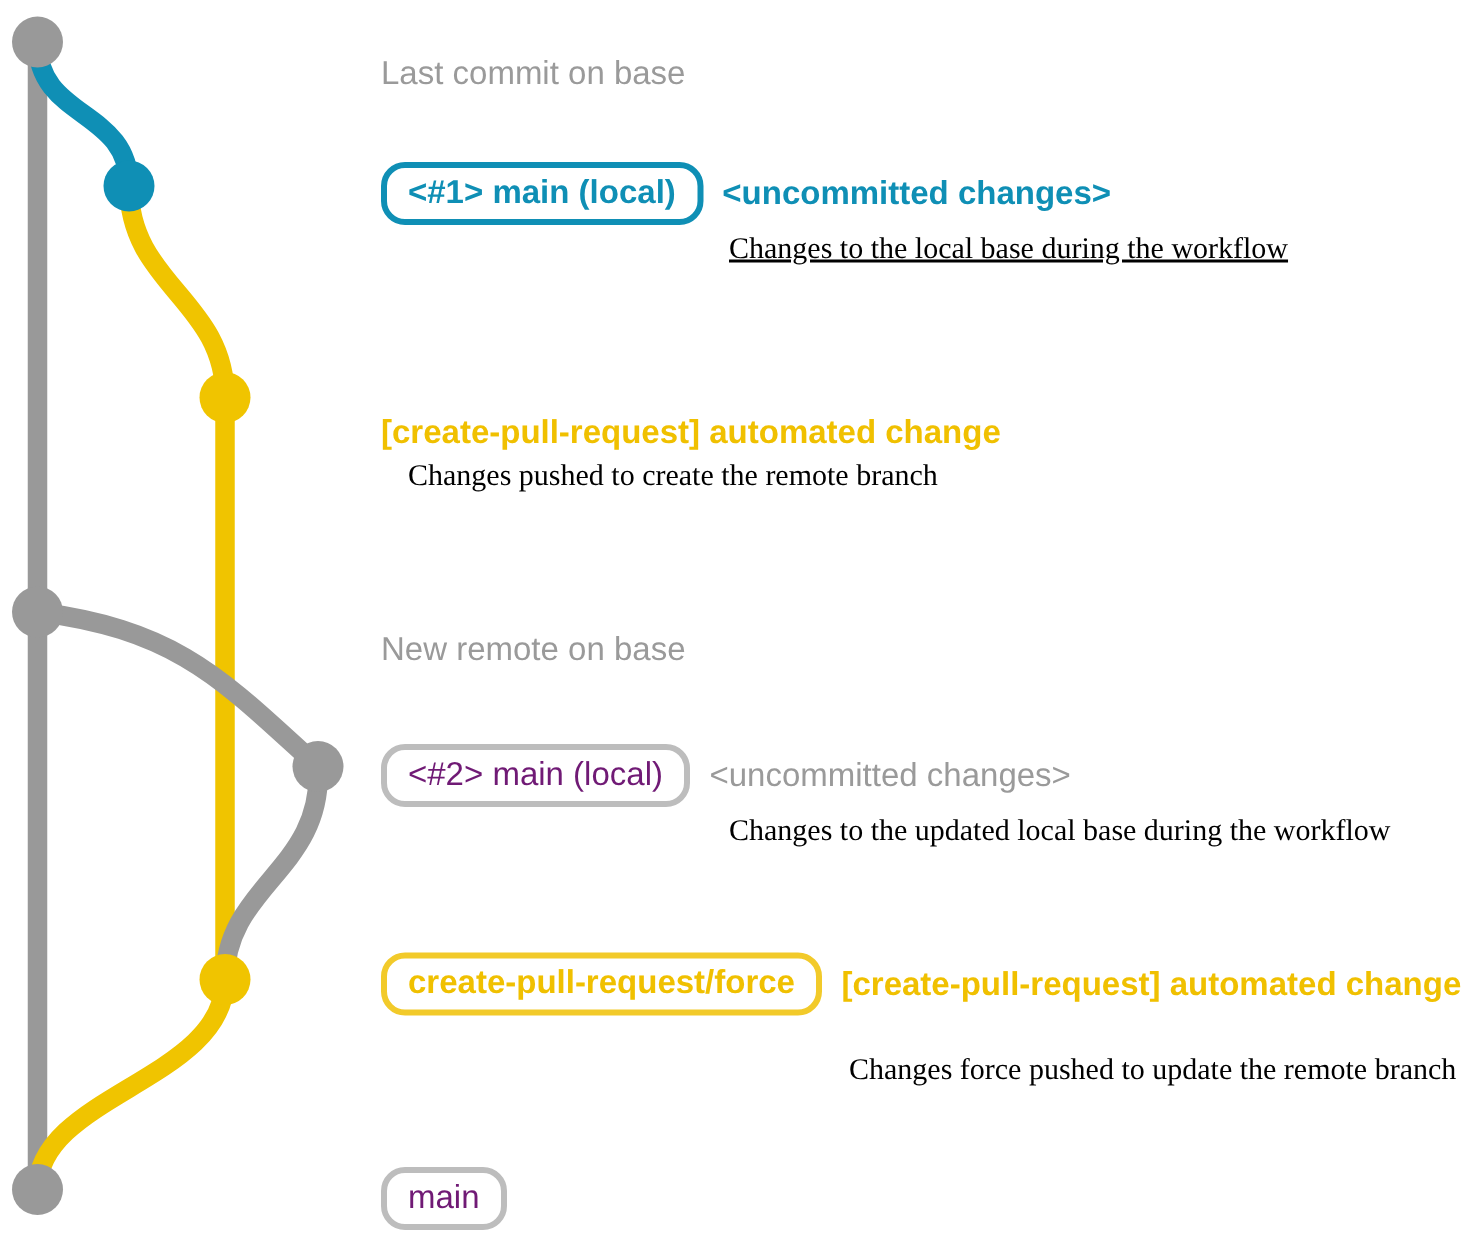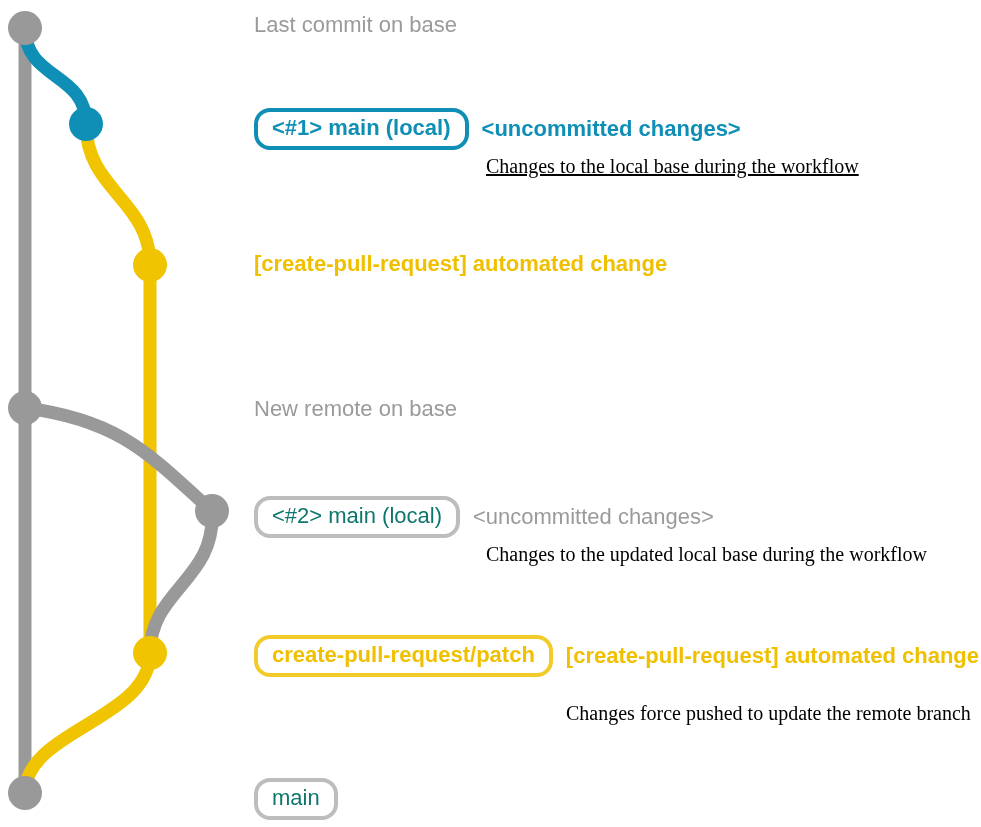"Last commit on base" .subject.standalone { margin-top: none -> 24px }
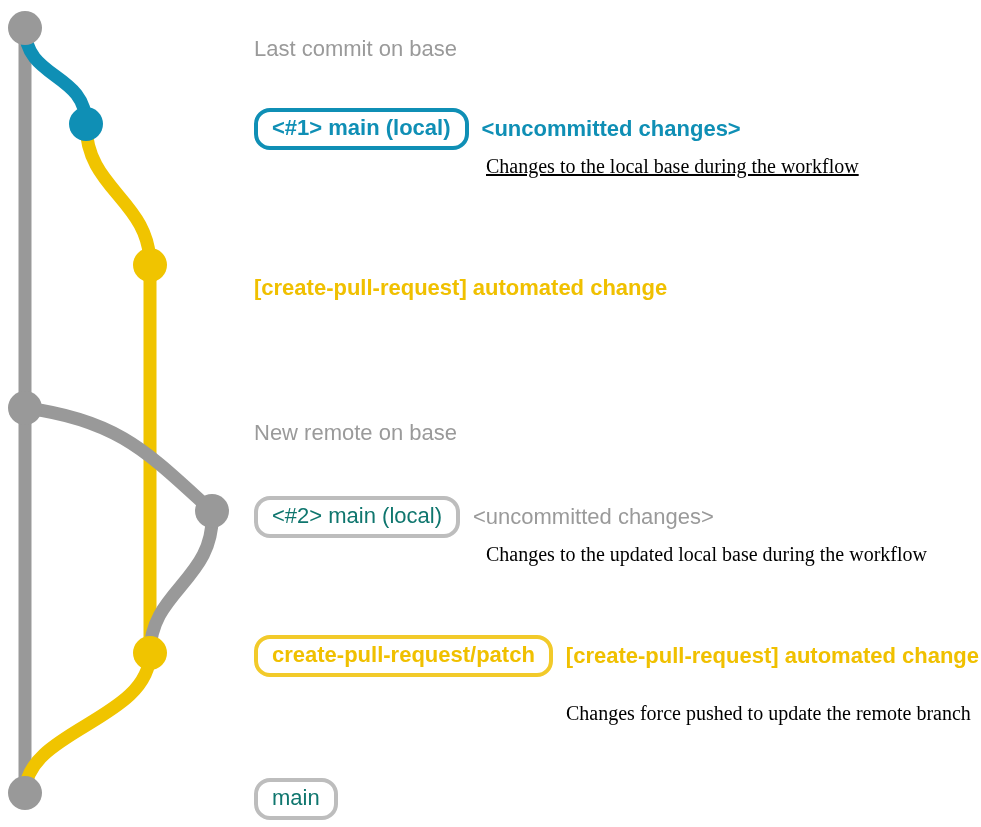"Changes pushed to create the" div.desc { html: none -> <div>Changes pushed to create the remote branch</div> }
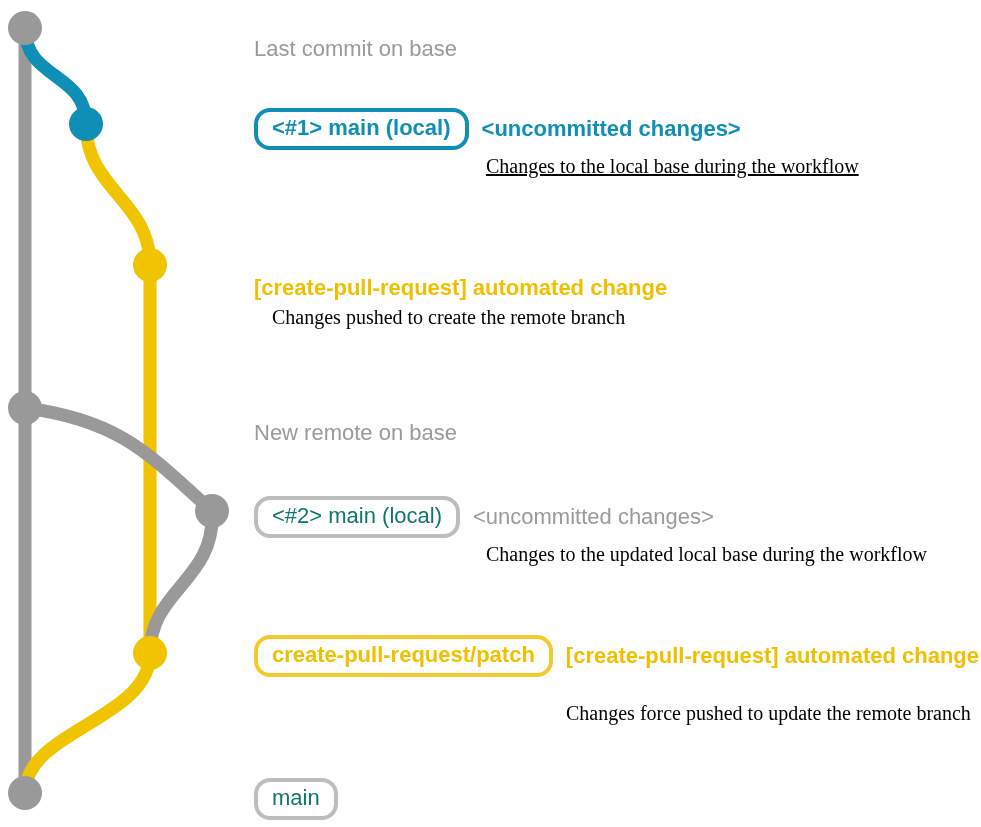"<#2> main (local)" .badge.gray { color: #0f766e -> #701a75 }
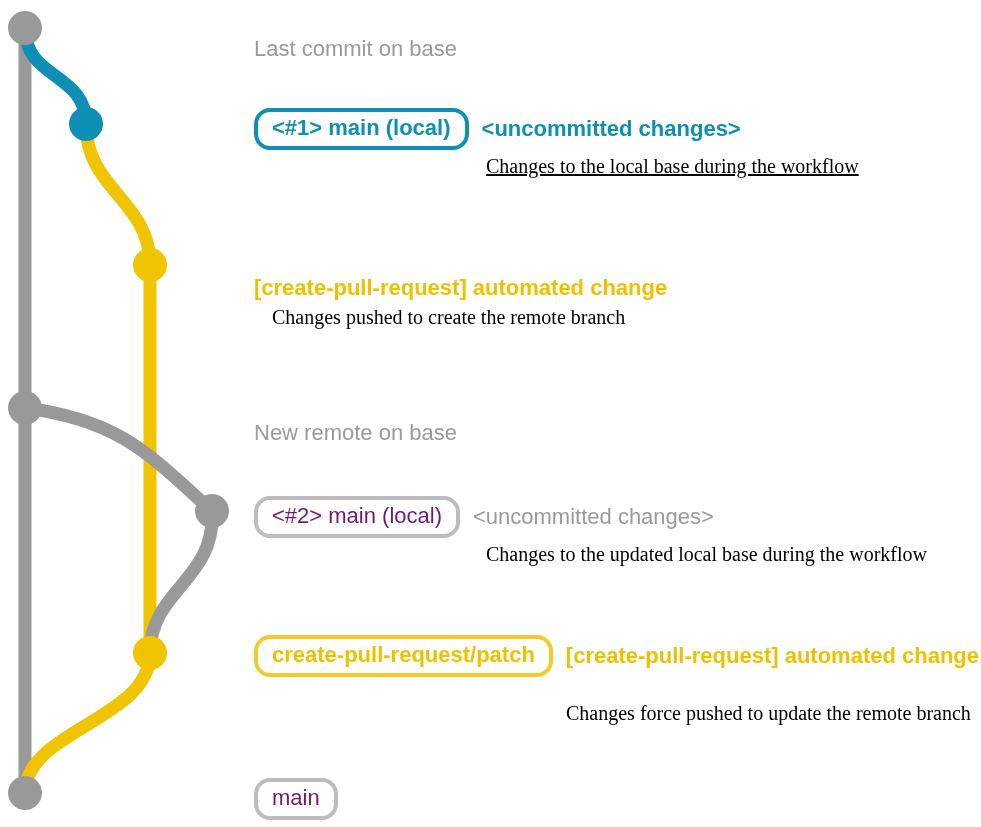"create-pull-request/patch" span.badge { text: create-pull-request/patch -> create-pull-request/force }
